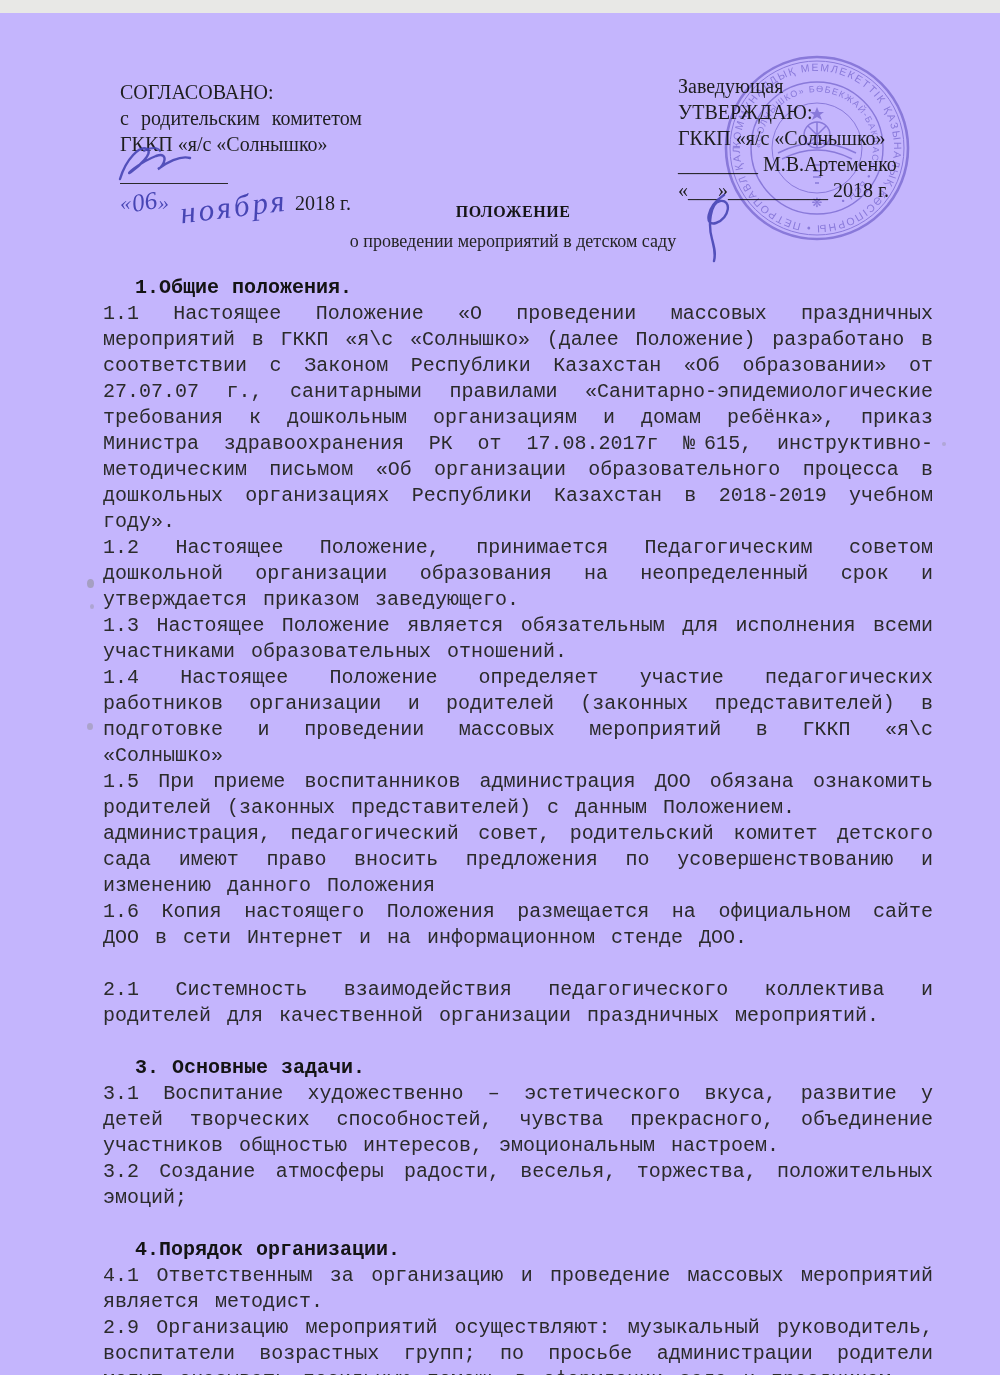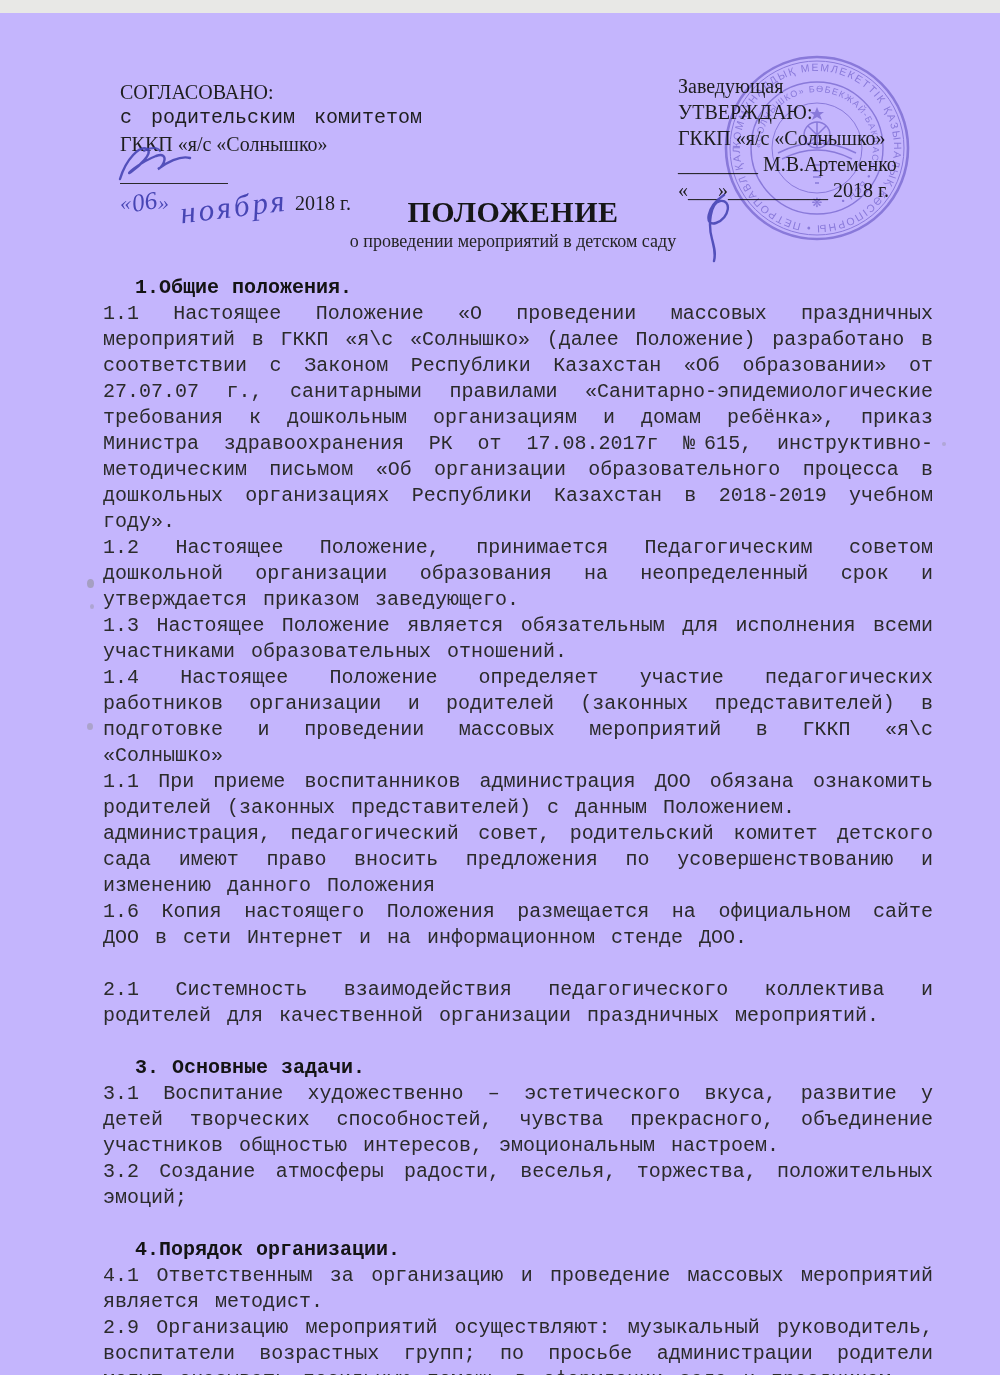"с родительским комитетом" .approval-left .wide { font-family: Liberation Mono, monospace -> none }
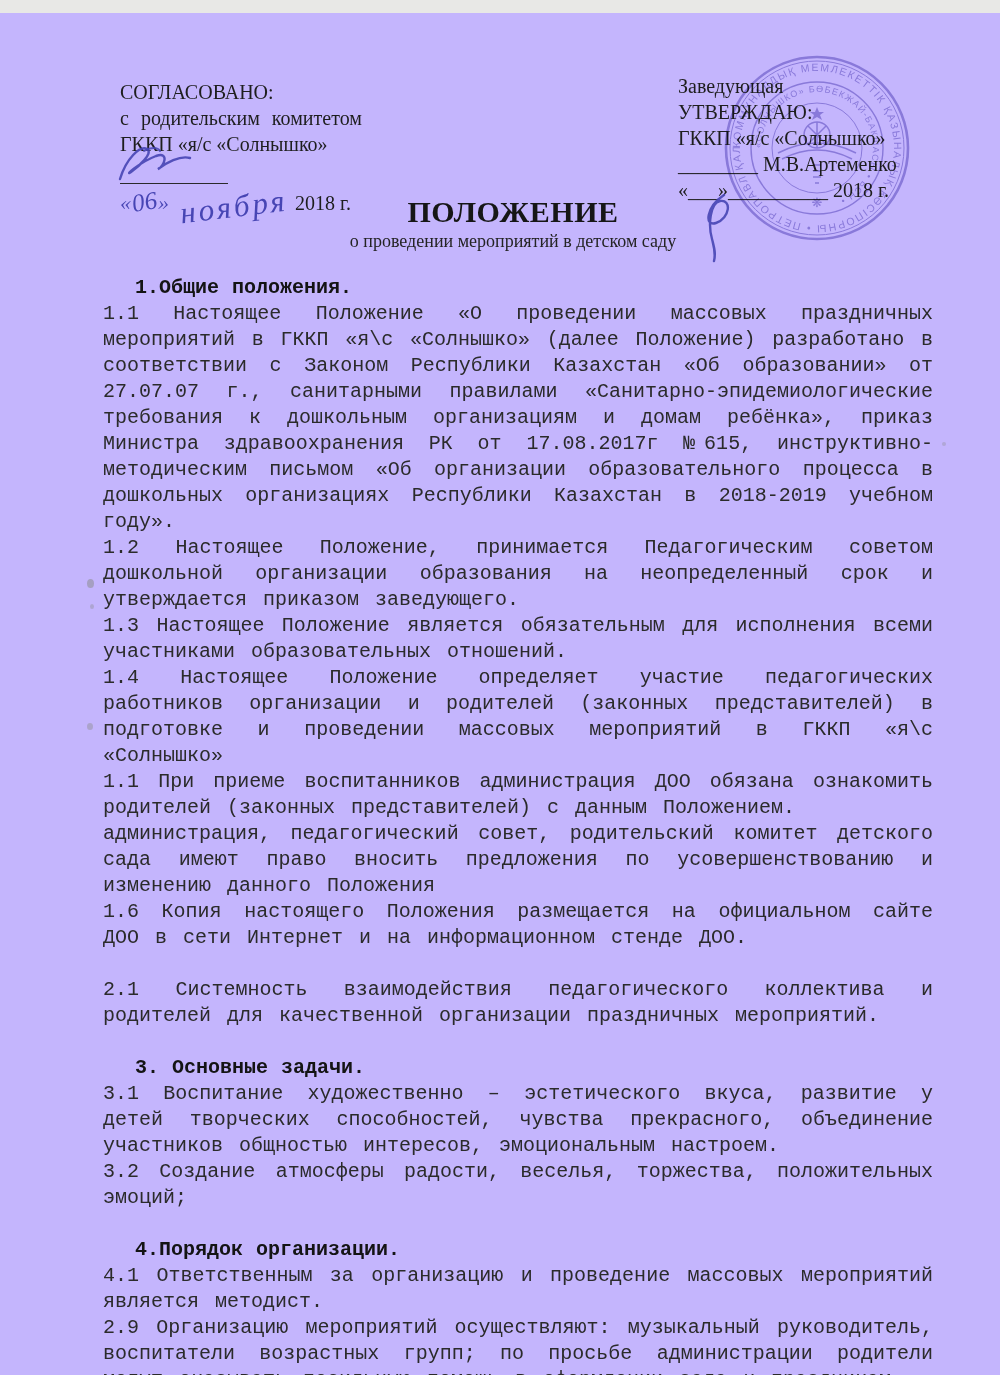"ПОЛОЖЕНИЕ" .doc-title { font-size: 30px -> 16px }
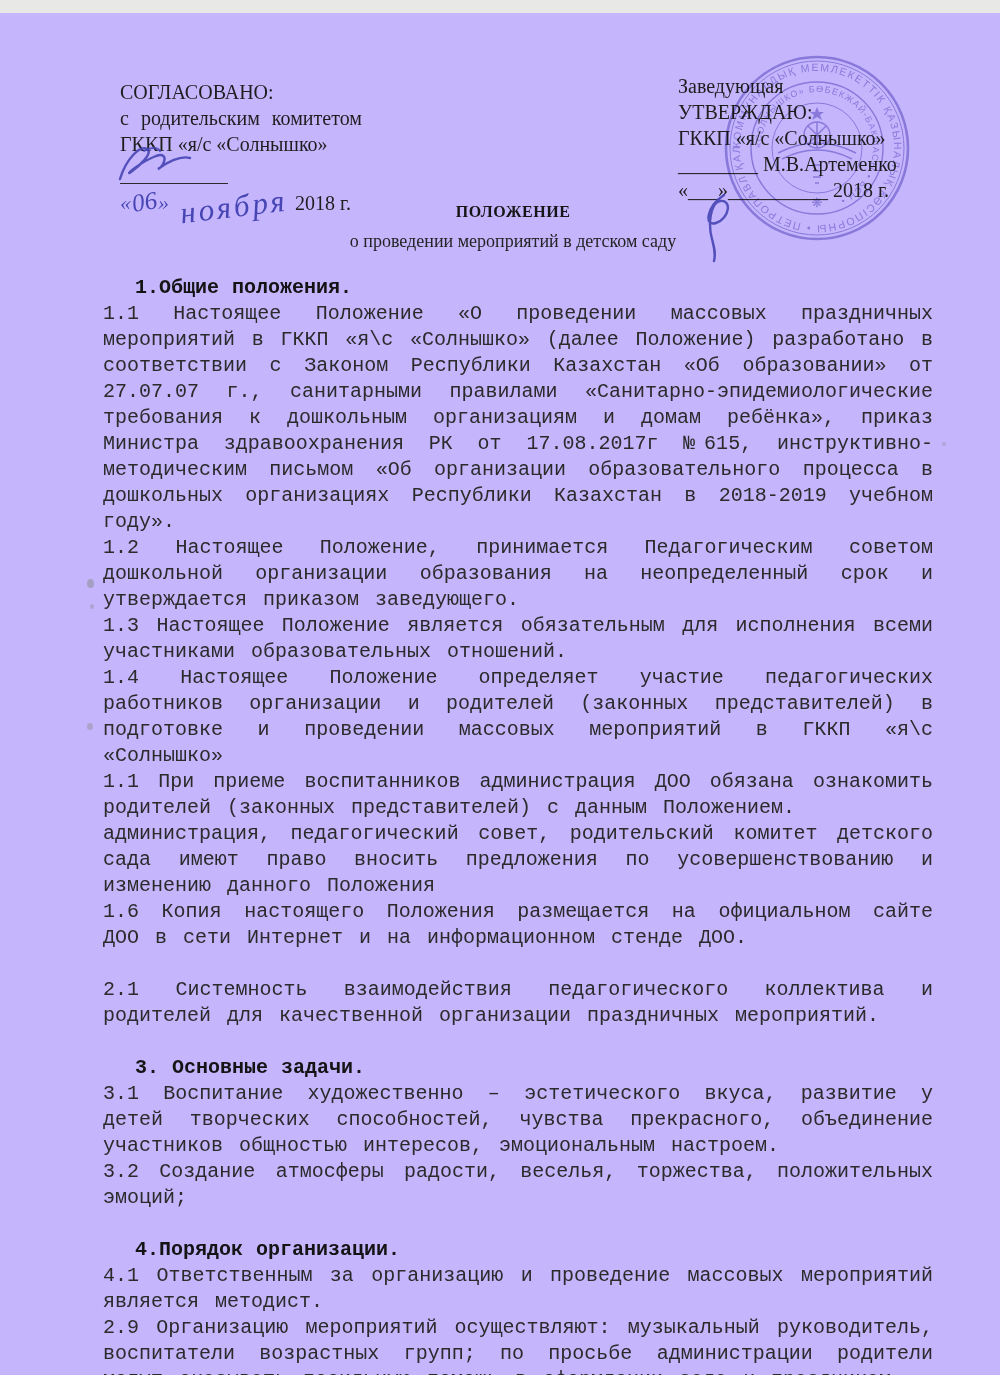"1.1 При приеме воспитанников" p { text: 1.1 -> 1.5 }
